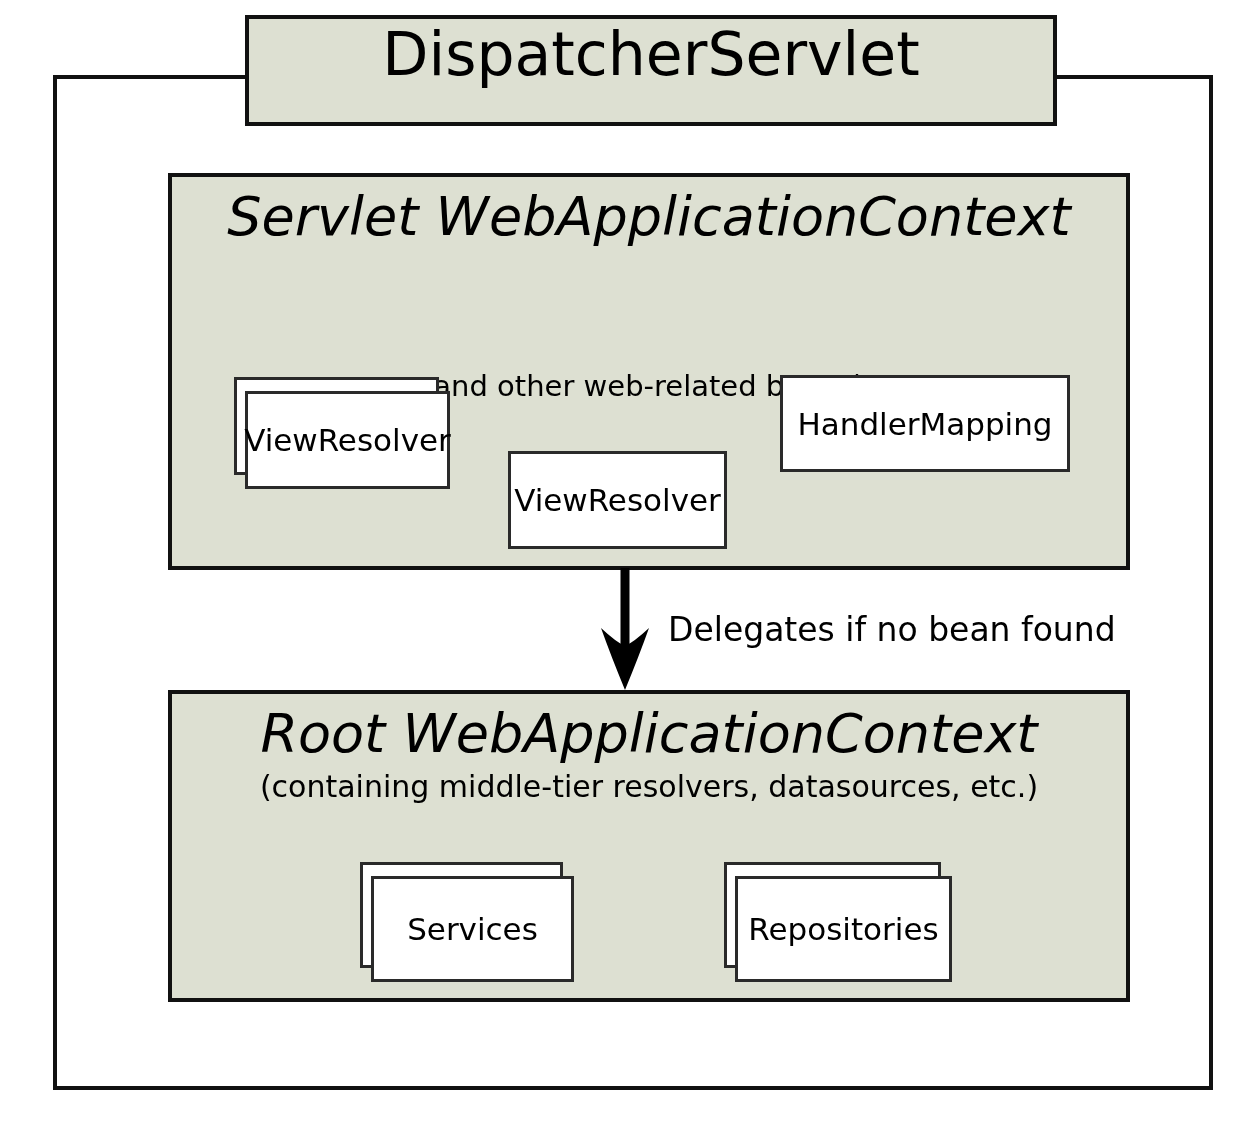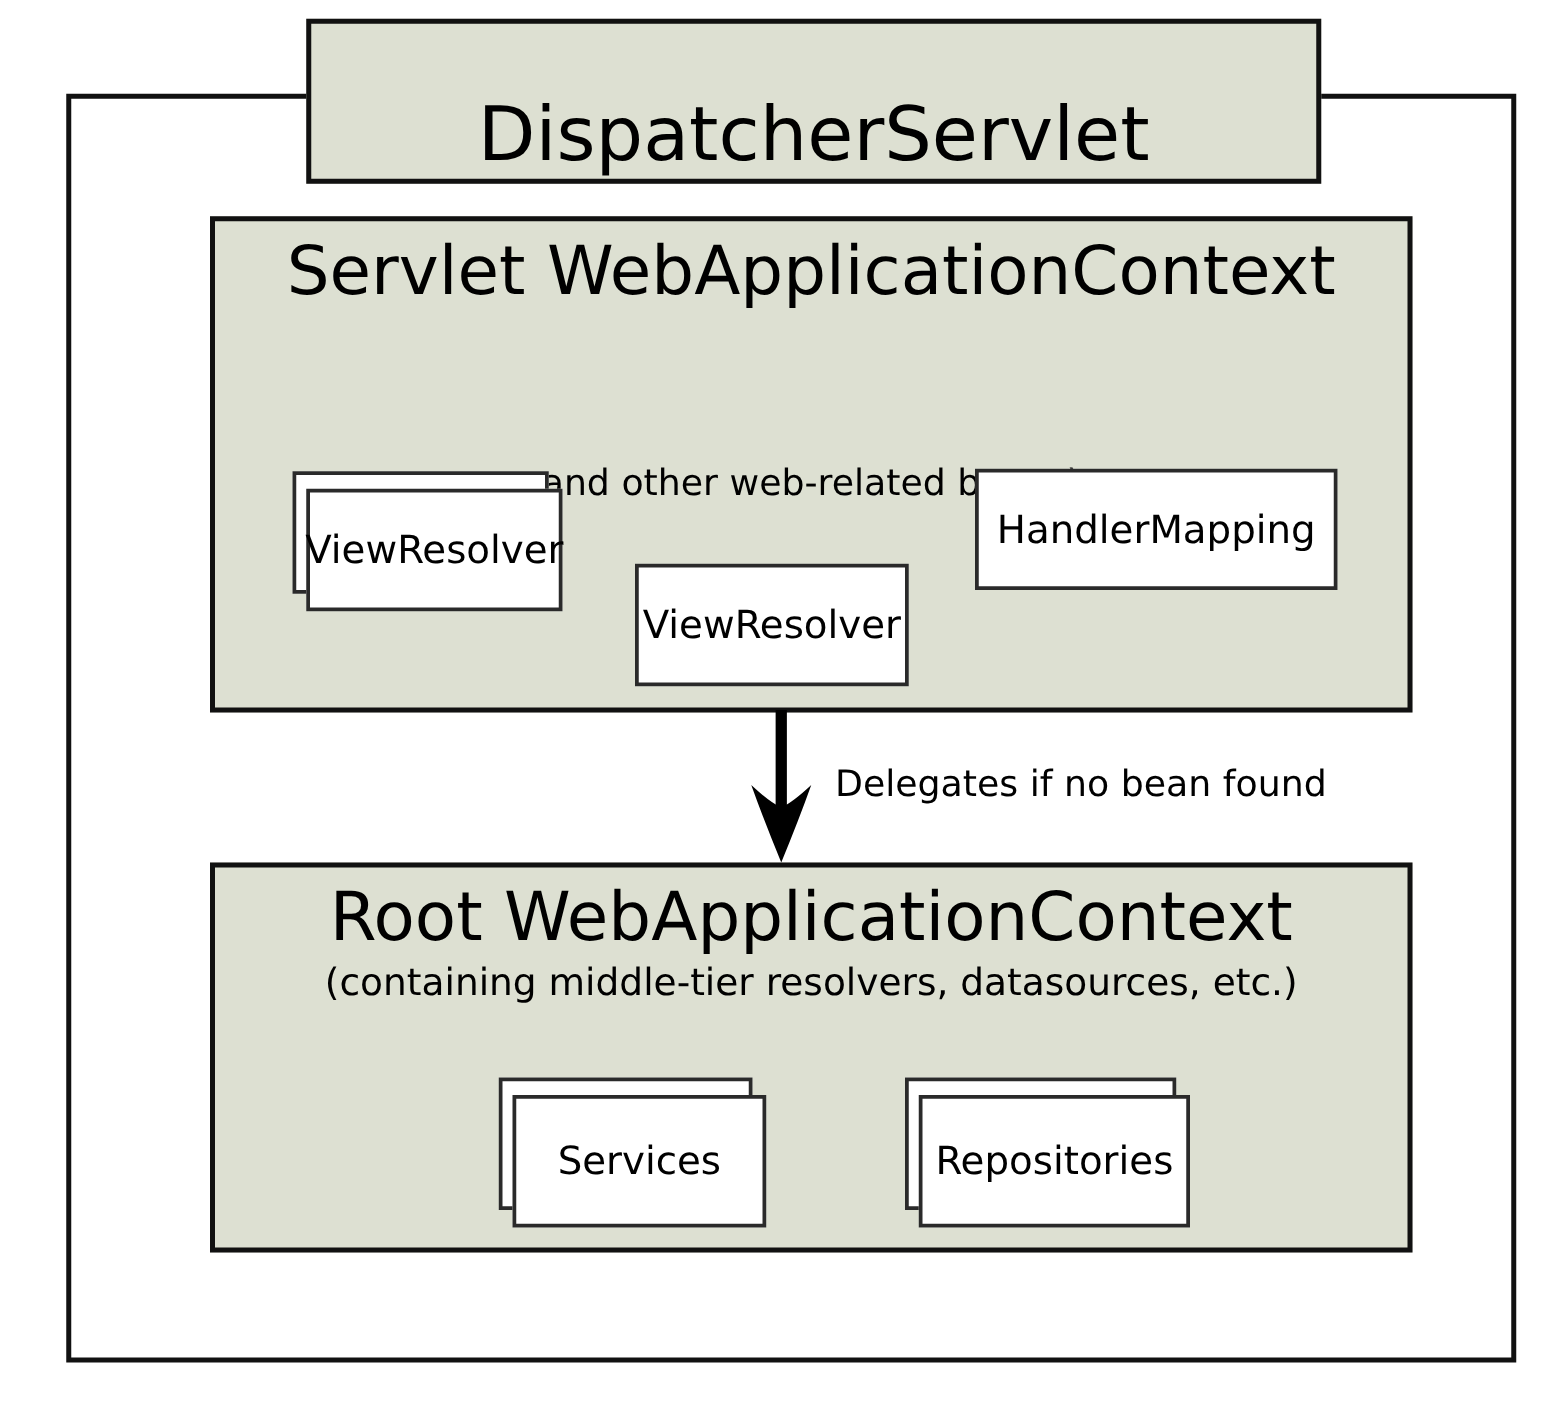"DispatcherServlet" .title-box { align-items: flex-end -> flex-start; height: 132px -> 111px }
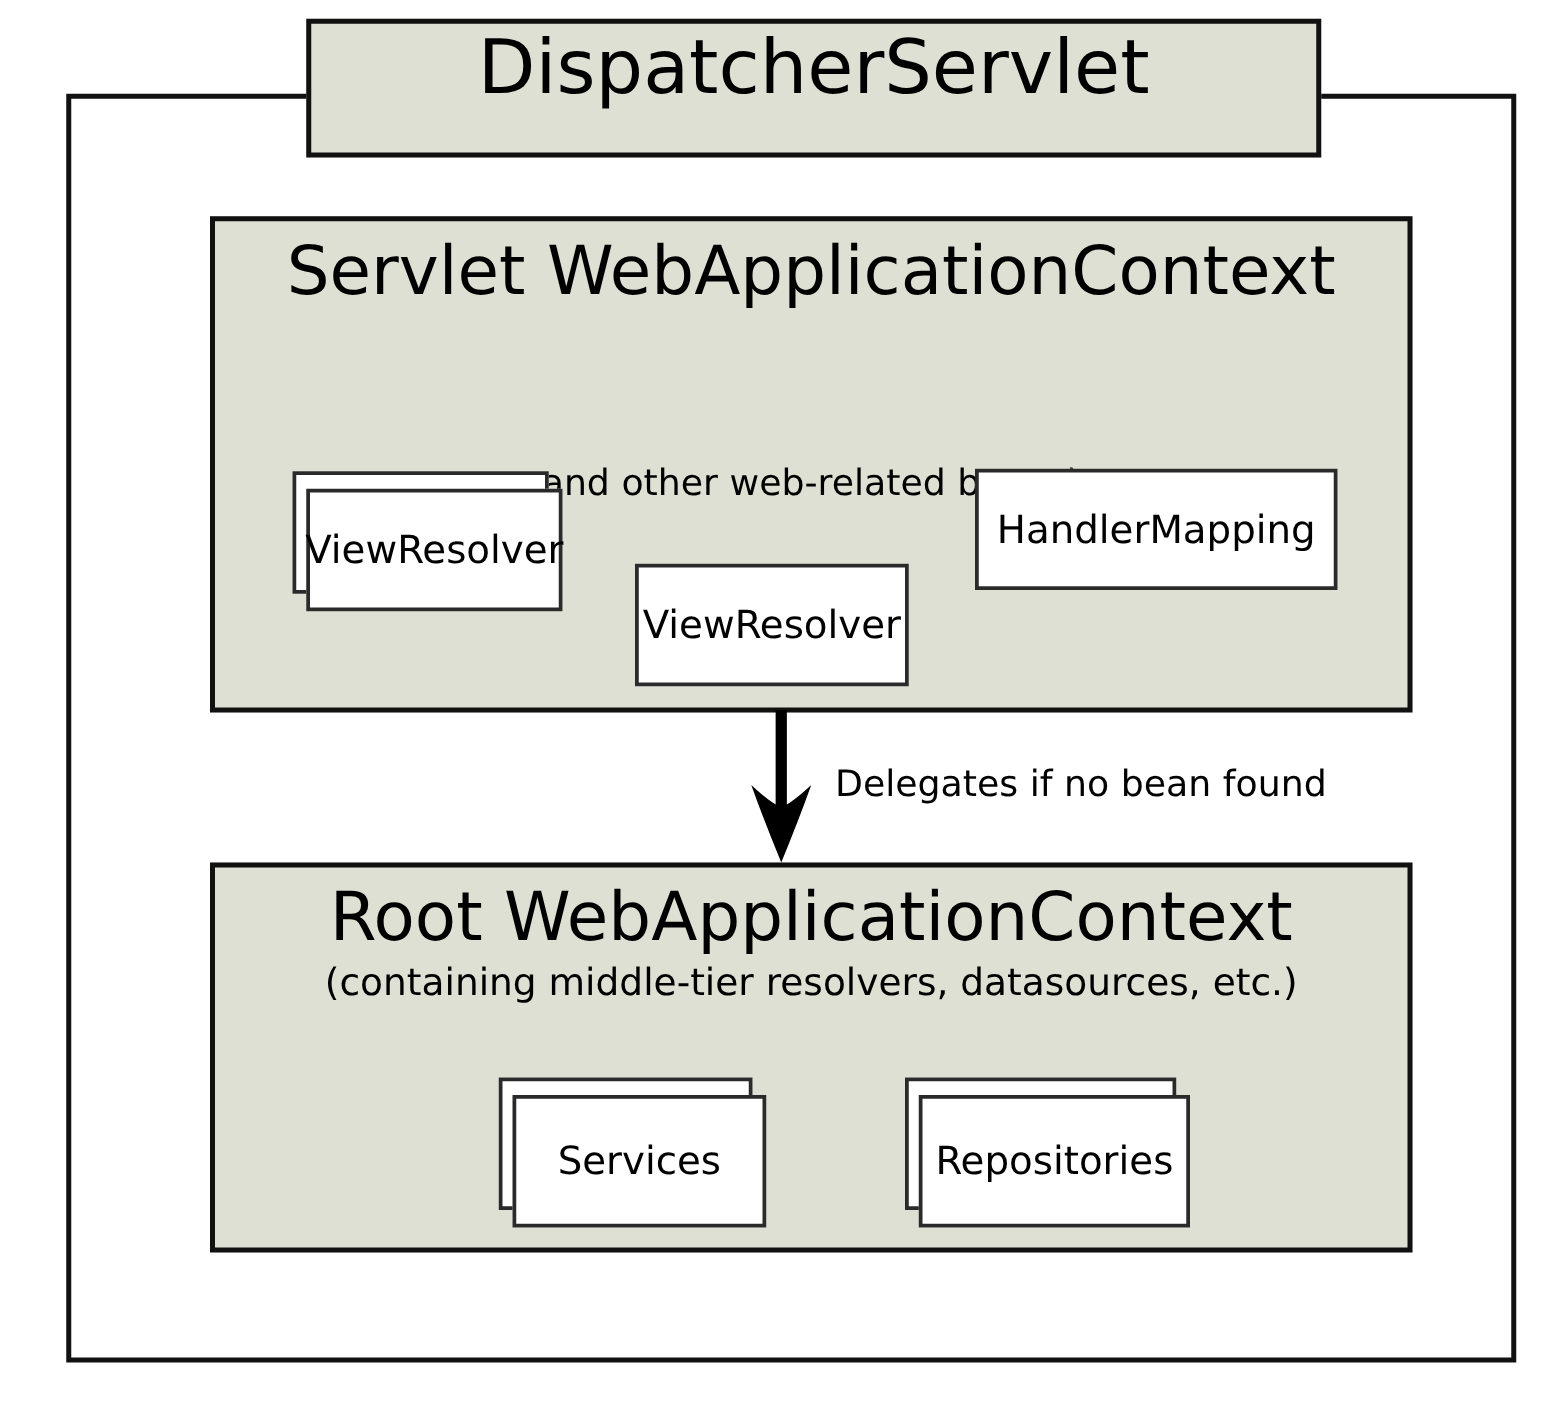"Servlet WebApplicationContext" .context-title { font-style: none -> italic }
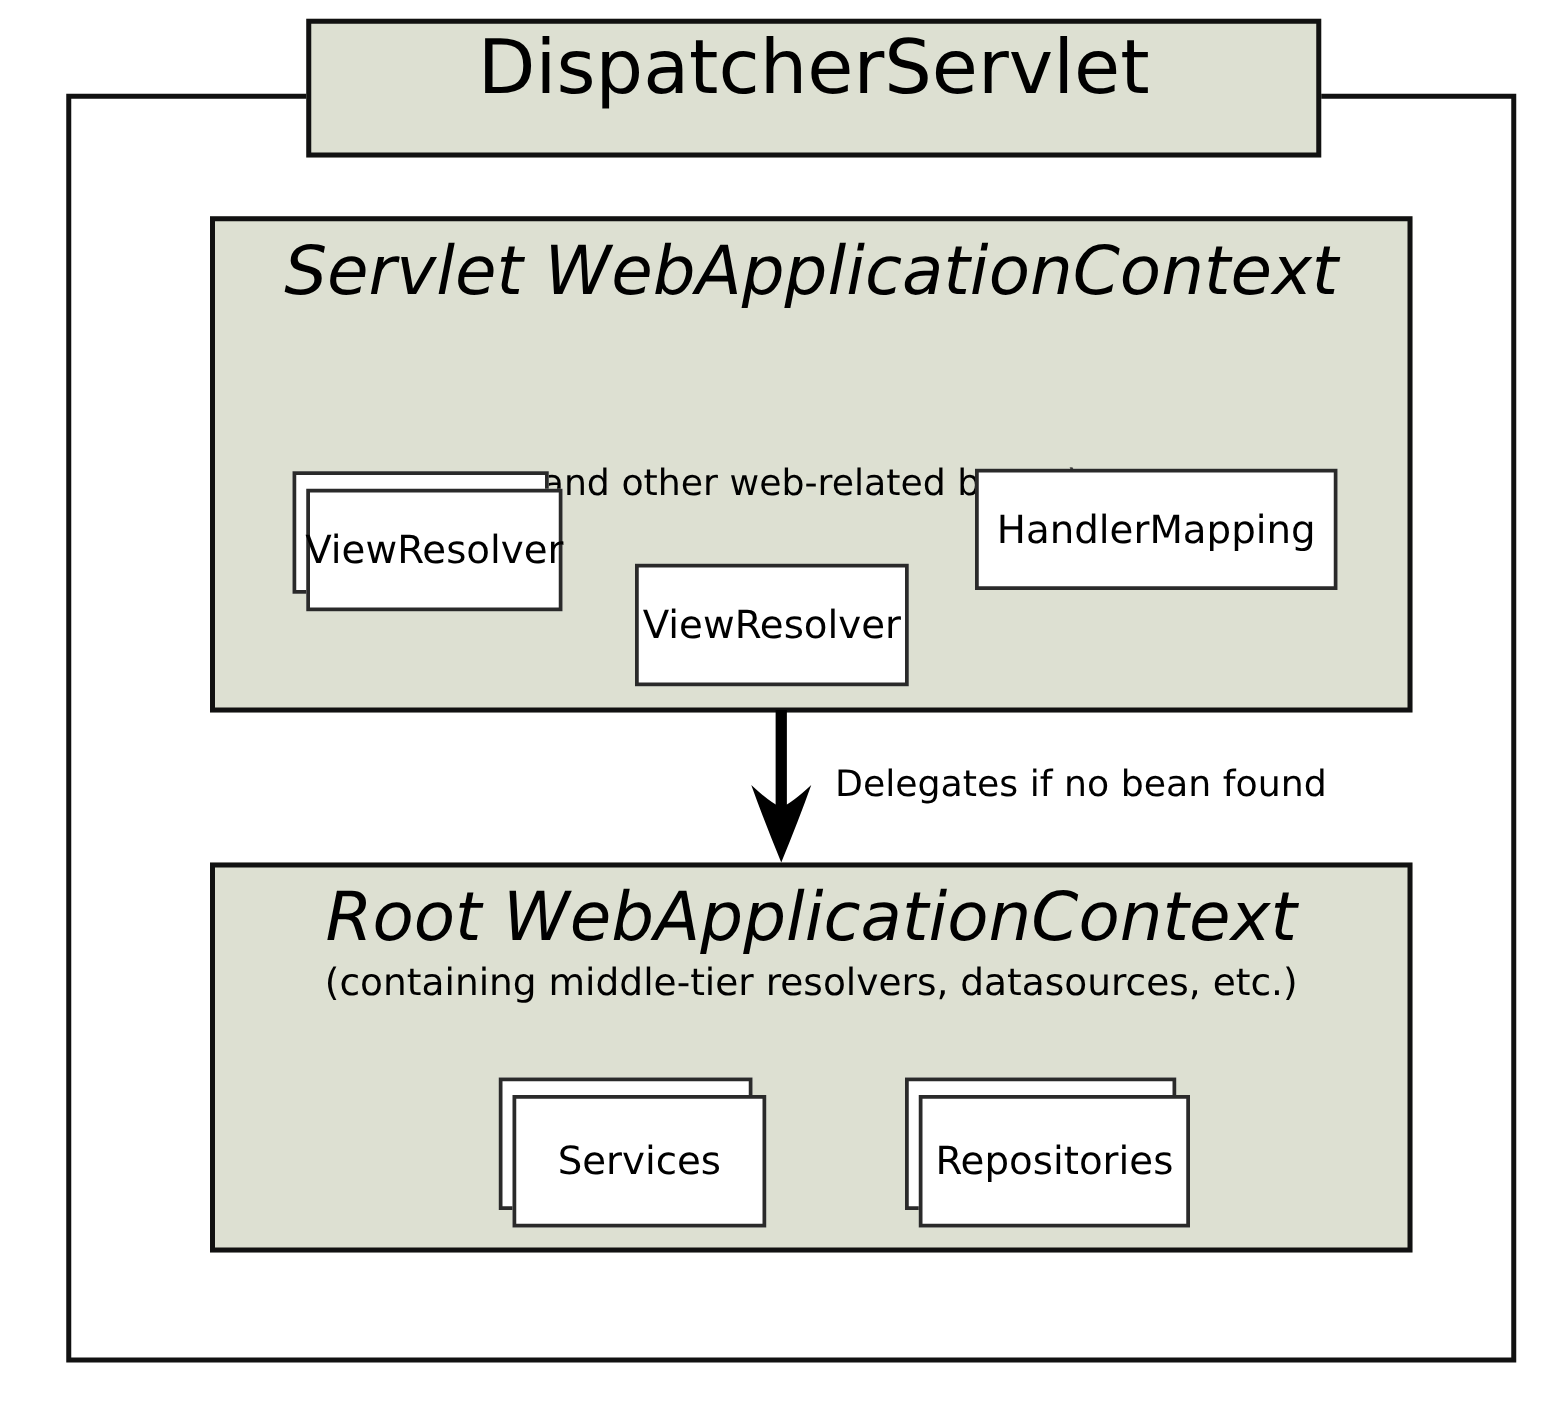"Delegates if no bean found" .arrow-label { font-size: 29px -> 33px }
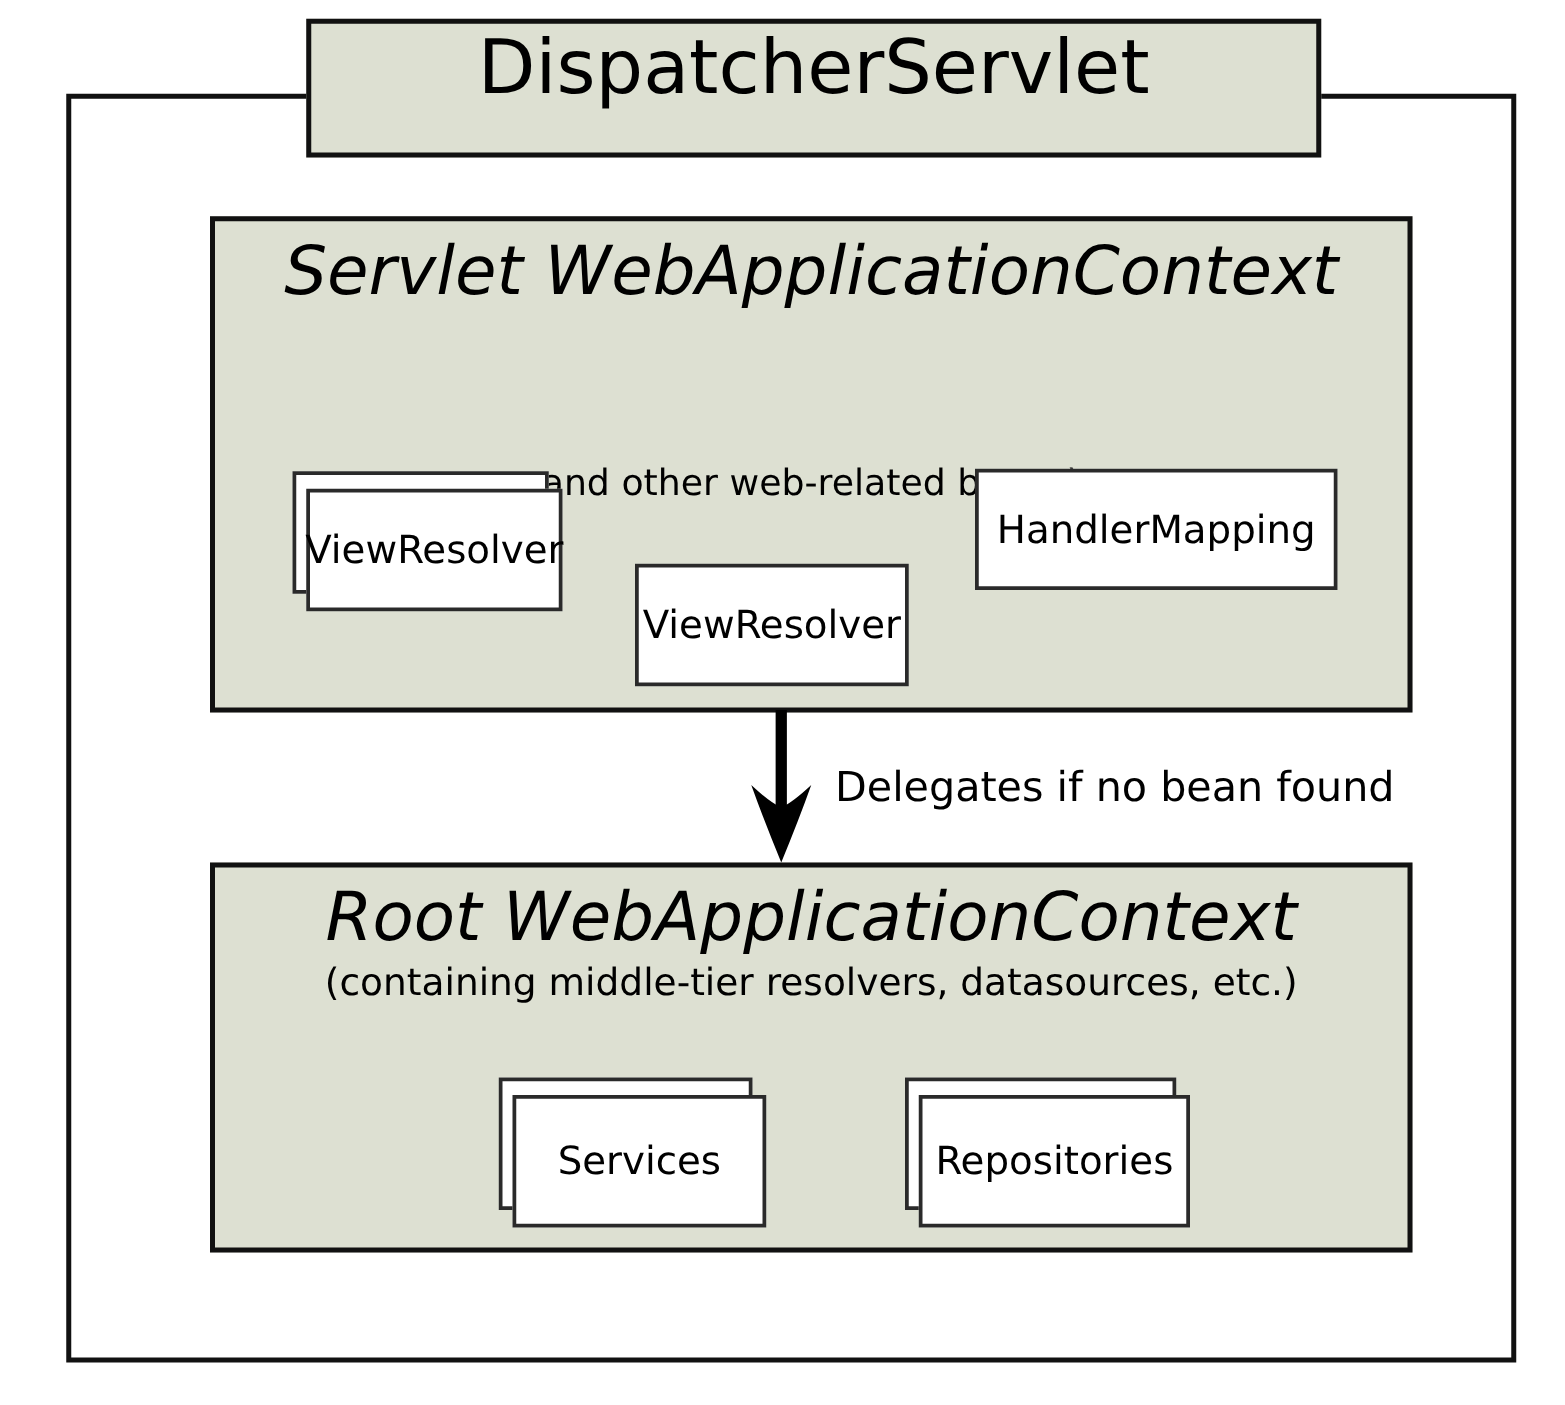"Services" .services-stack { margin-left: 39px -> none }
